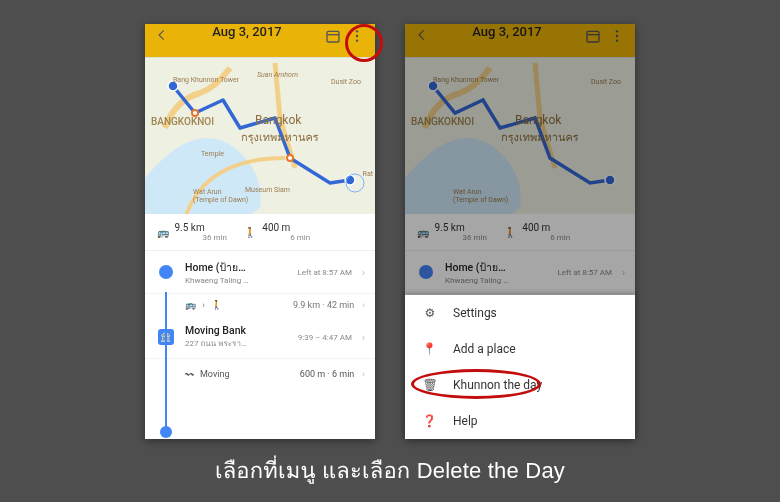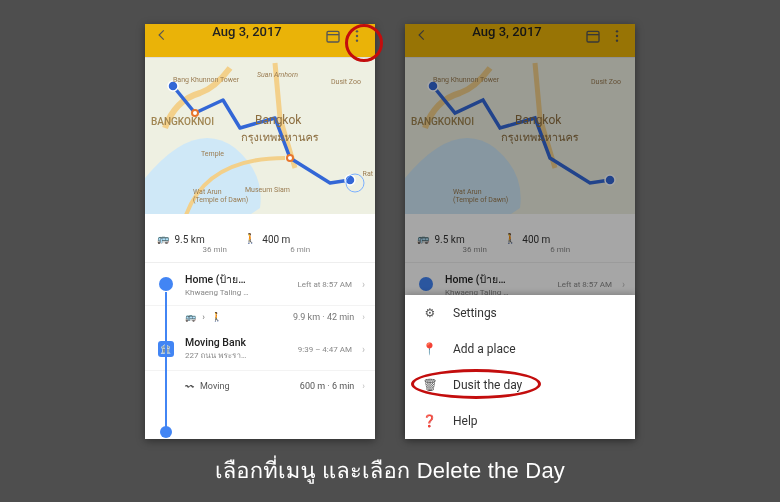"9.5 km" .stat-text .line1 { margin-top: 12px -> none }
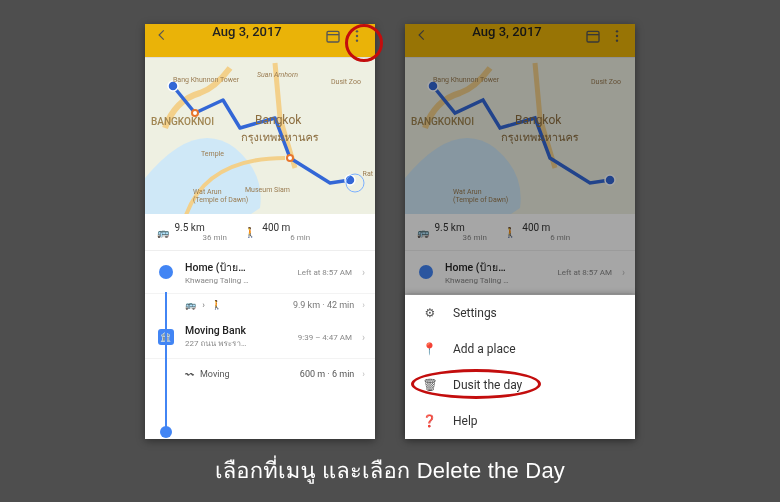"Dusit the day" span { text: Dusit -> Khunnon }
